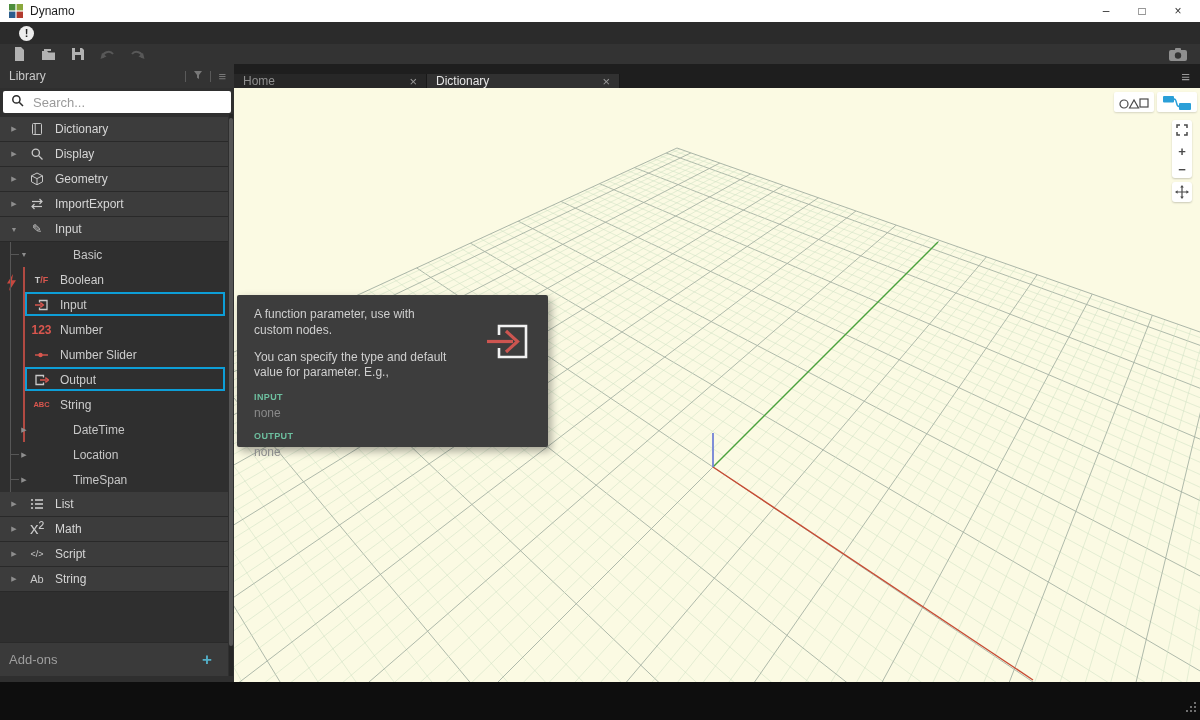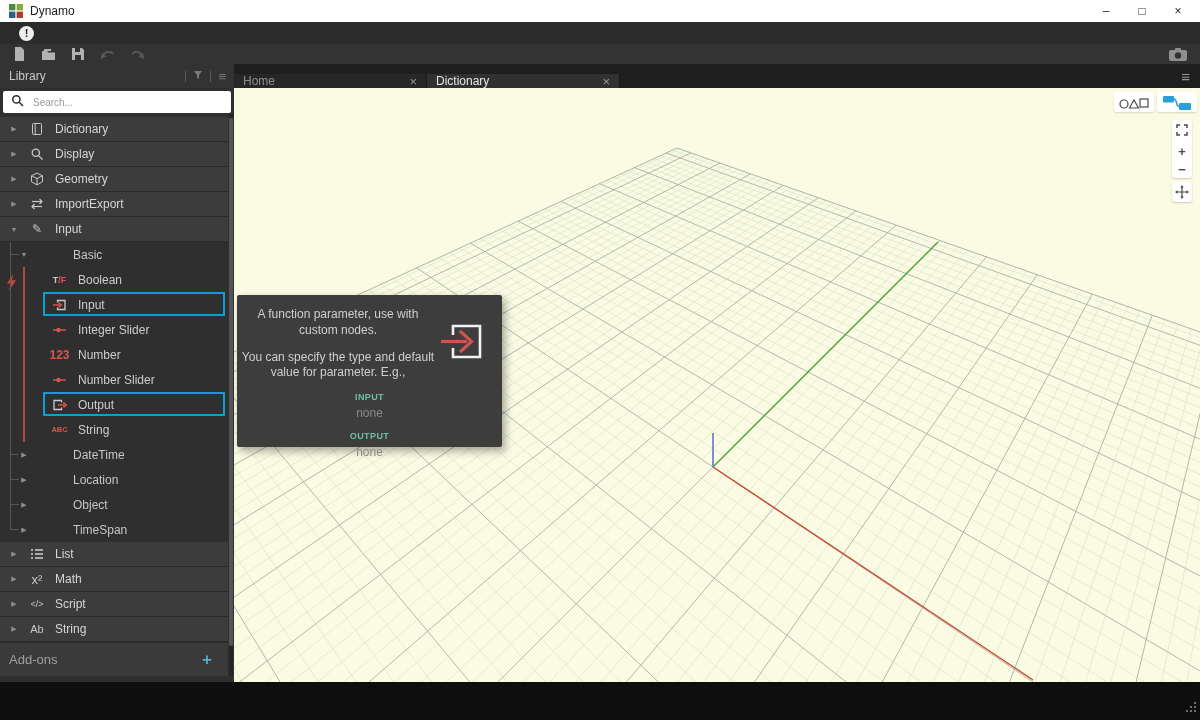"Search..." .search-input { font-size: 10px -> 13px }
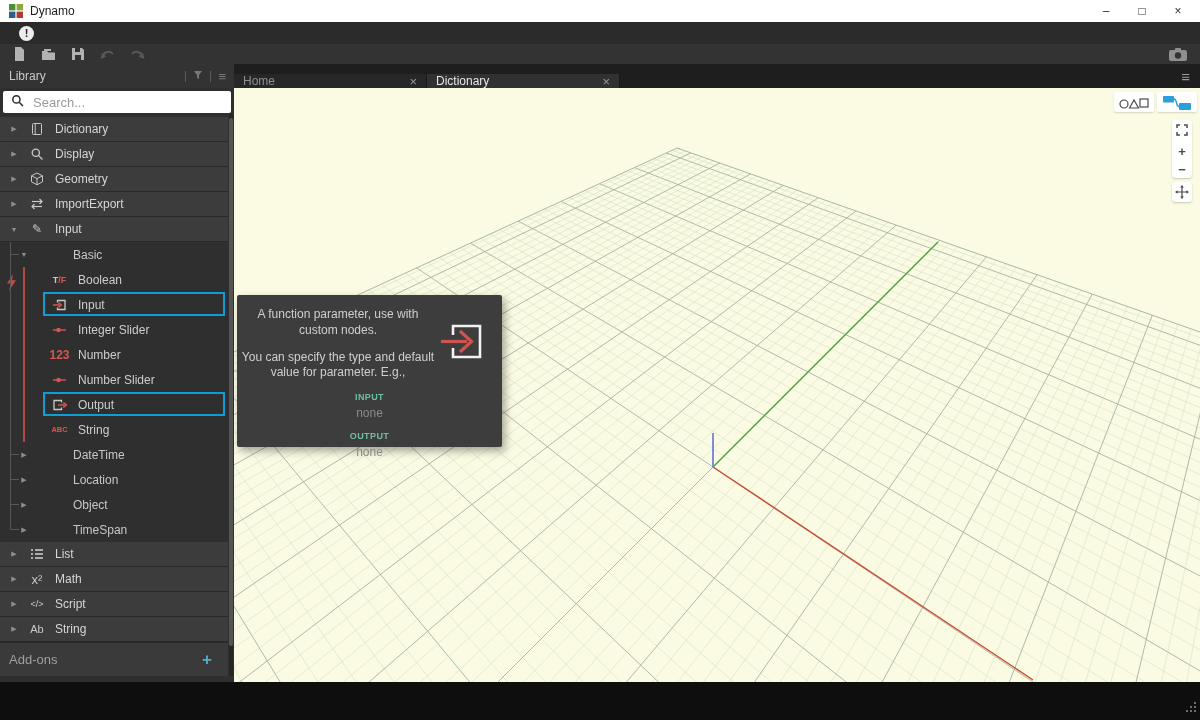"T/F" .lib-row.item { margin-left: 18px -> none }
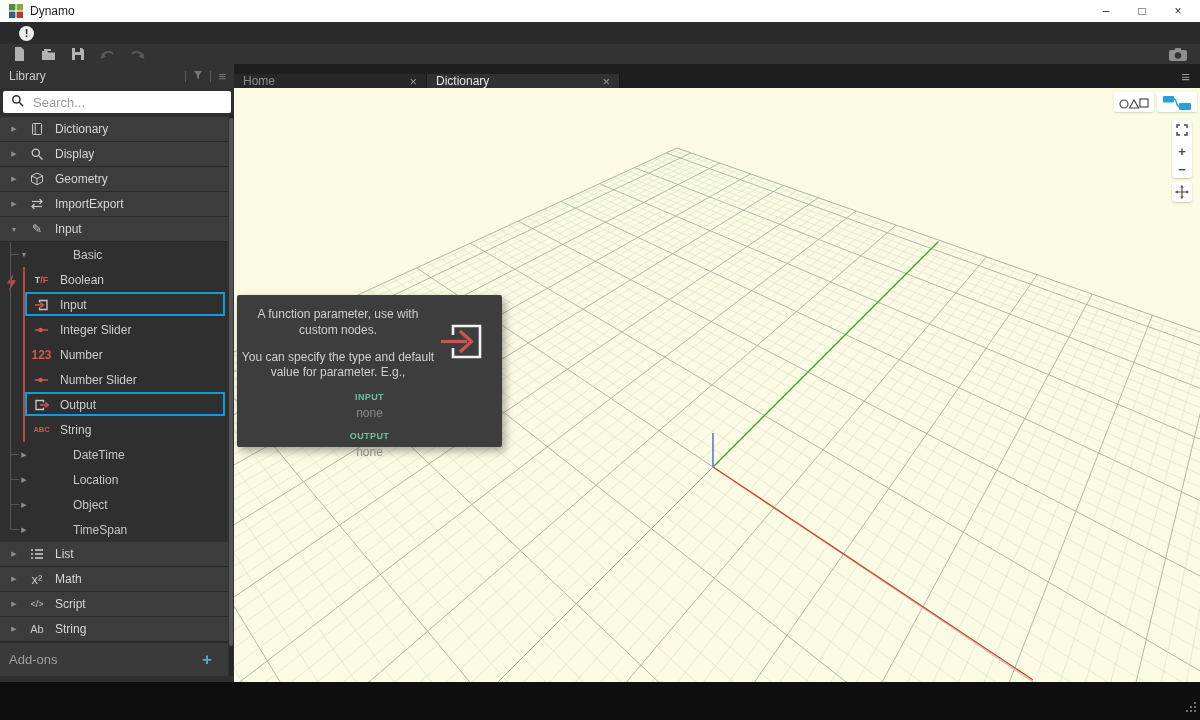"A function parameter, use with" .tooltip { padding: 12px 1px -> 12px 17px; text-align: center -> none; width: 265px -> 311px }
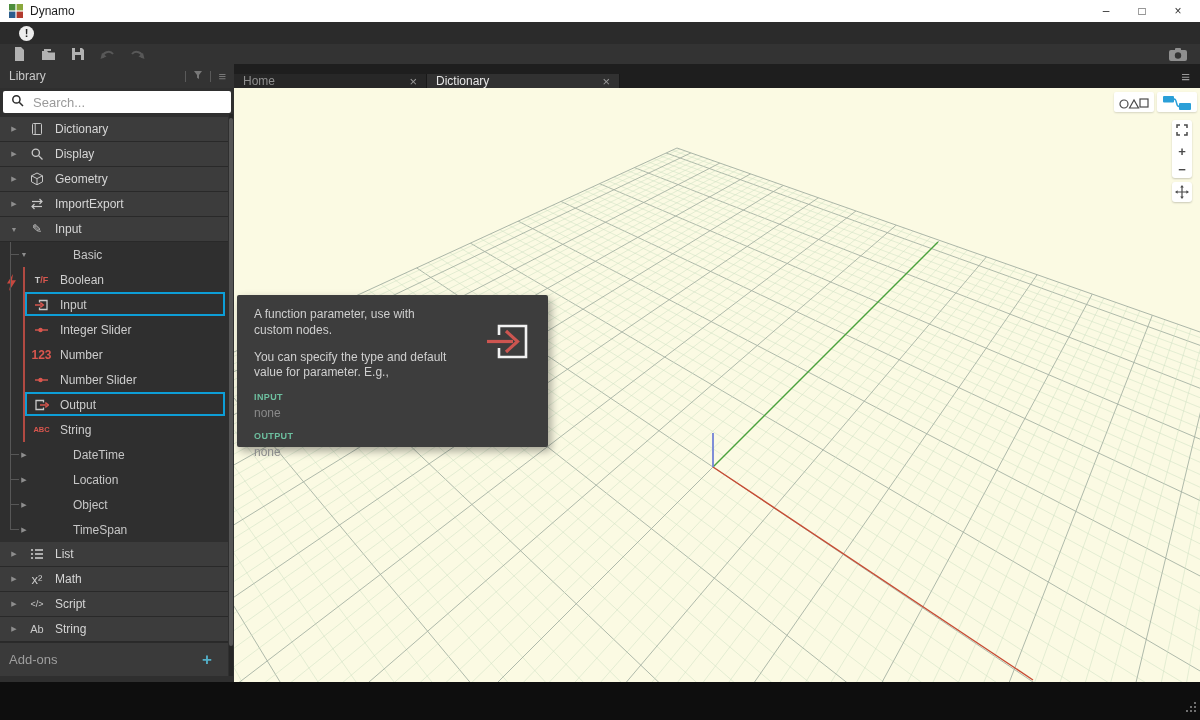"Integer Slider" div.lib-row { html: <div> <span> <svg> <line></line> <circle></circle> </svg> </span> <span>Integer Slider</span> </div> -> none }
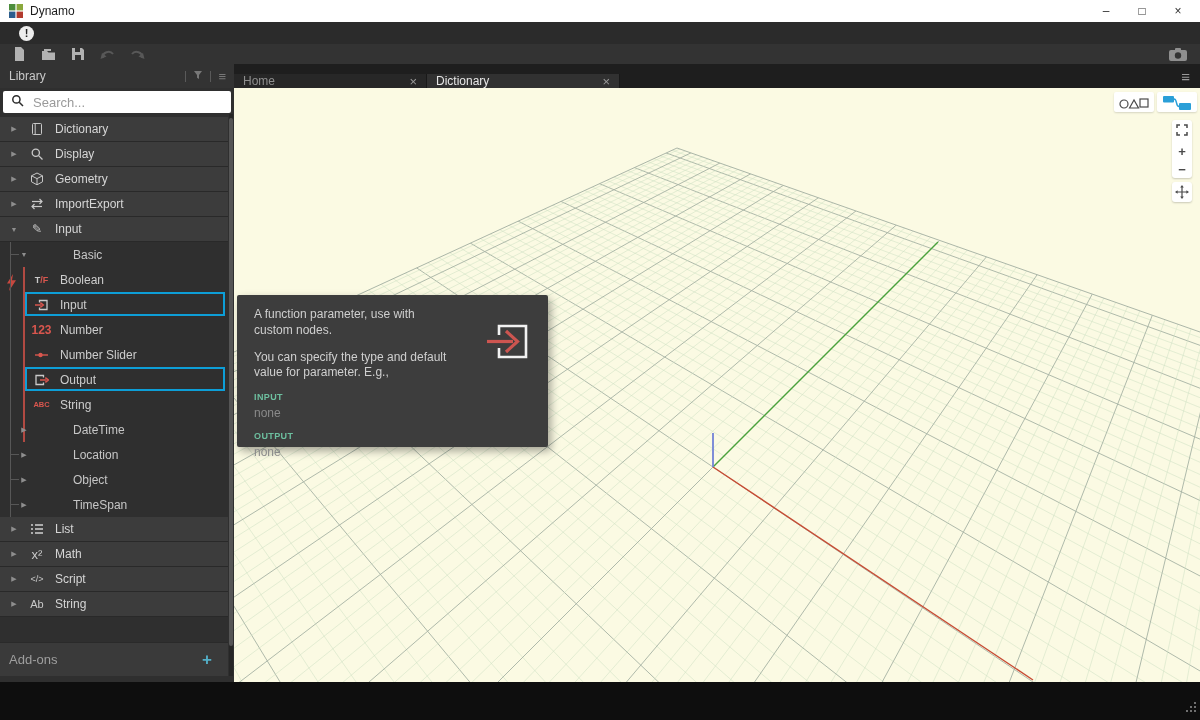"Object" div.lib-row { html: <div> <span>▶</span> <span>Object</span> </div> -> none }
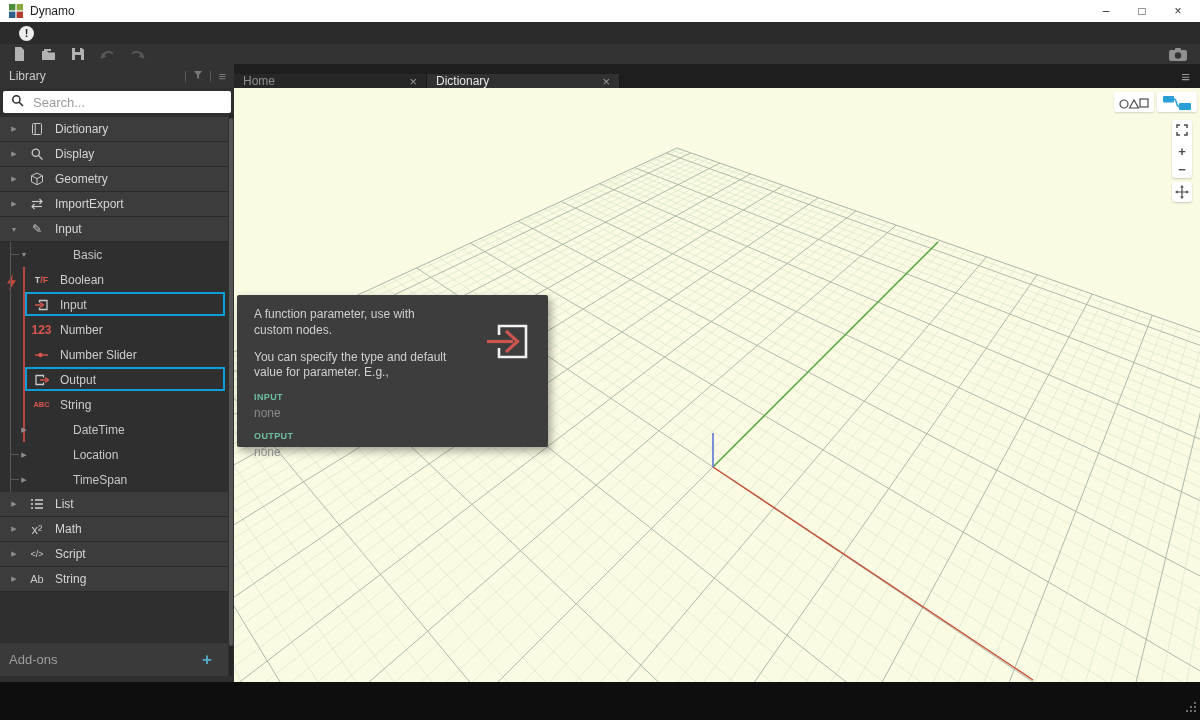"x²" span.txt-icon { font-size: 13px -> 17px }
